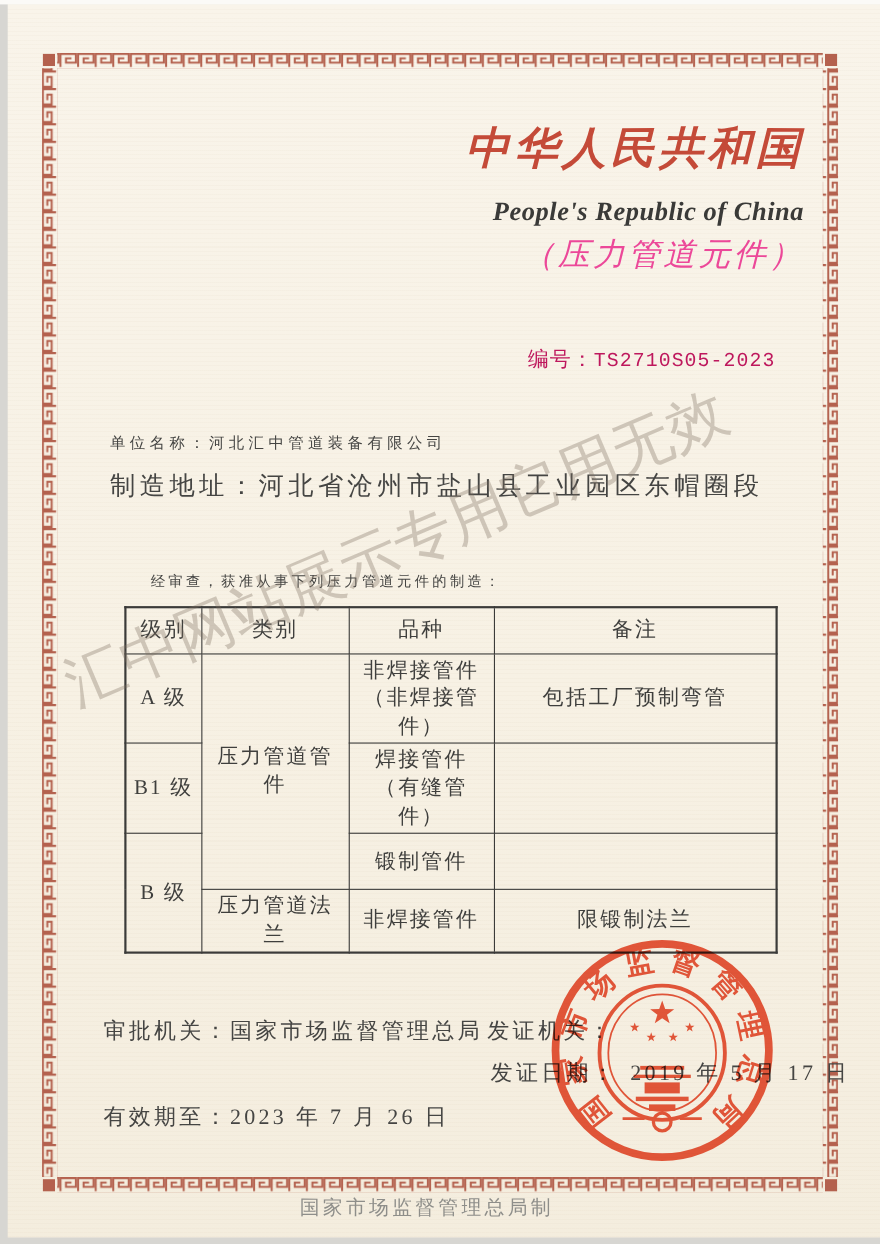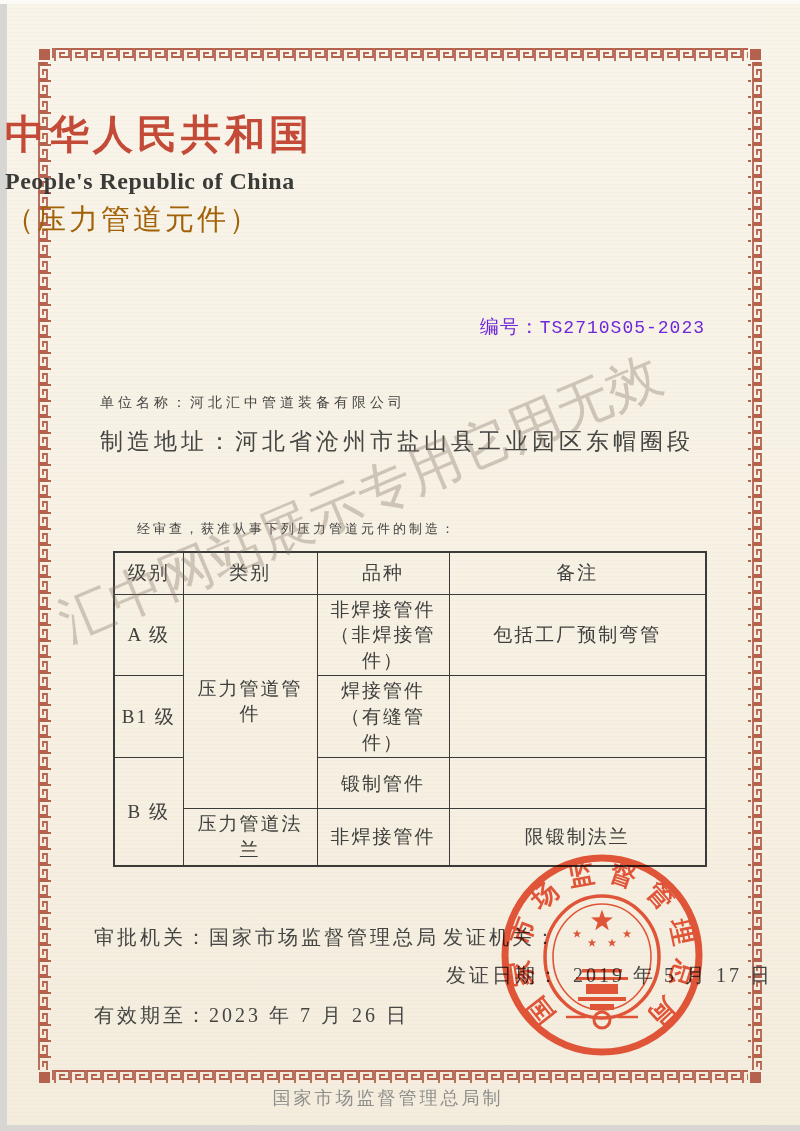"中华人民共和国" .title-block { font-style: none -> italic; text-align: left -> right }
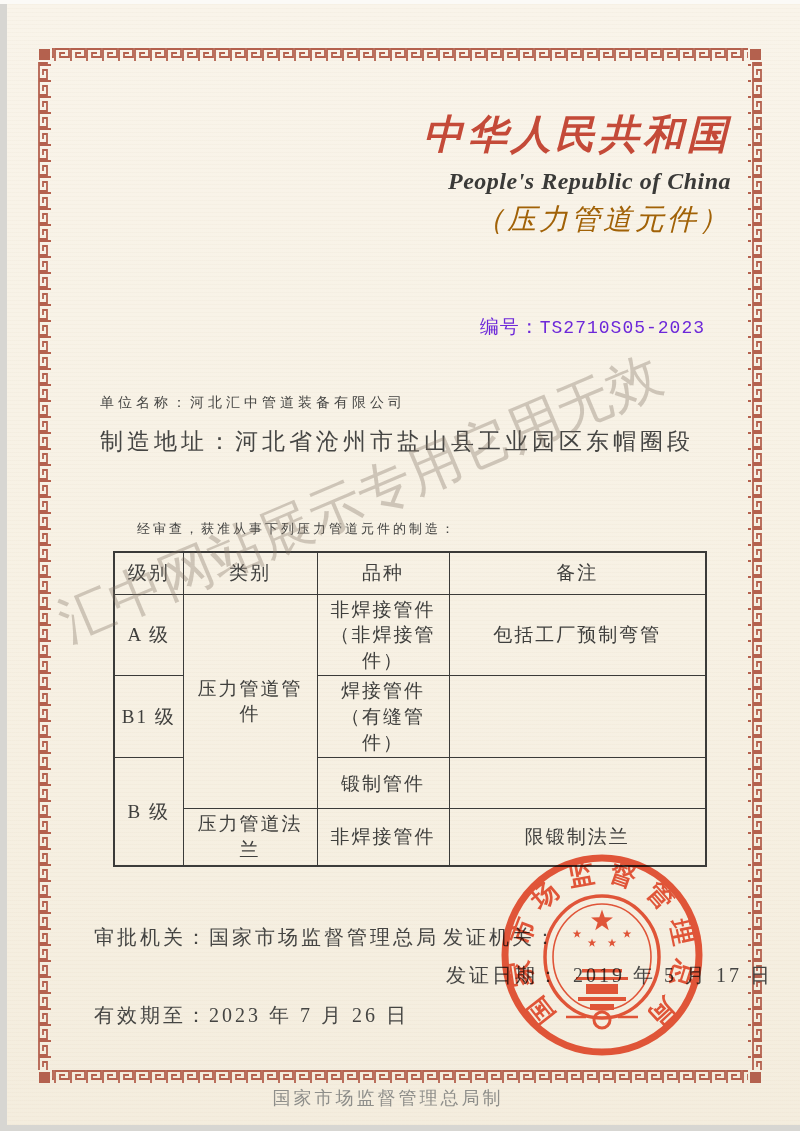"People's Republic of China" .e2 { margin-top: 6px -> 18px }
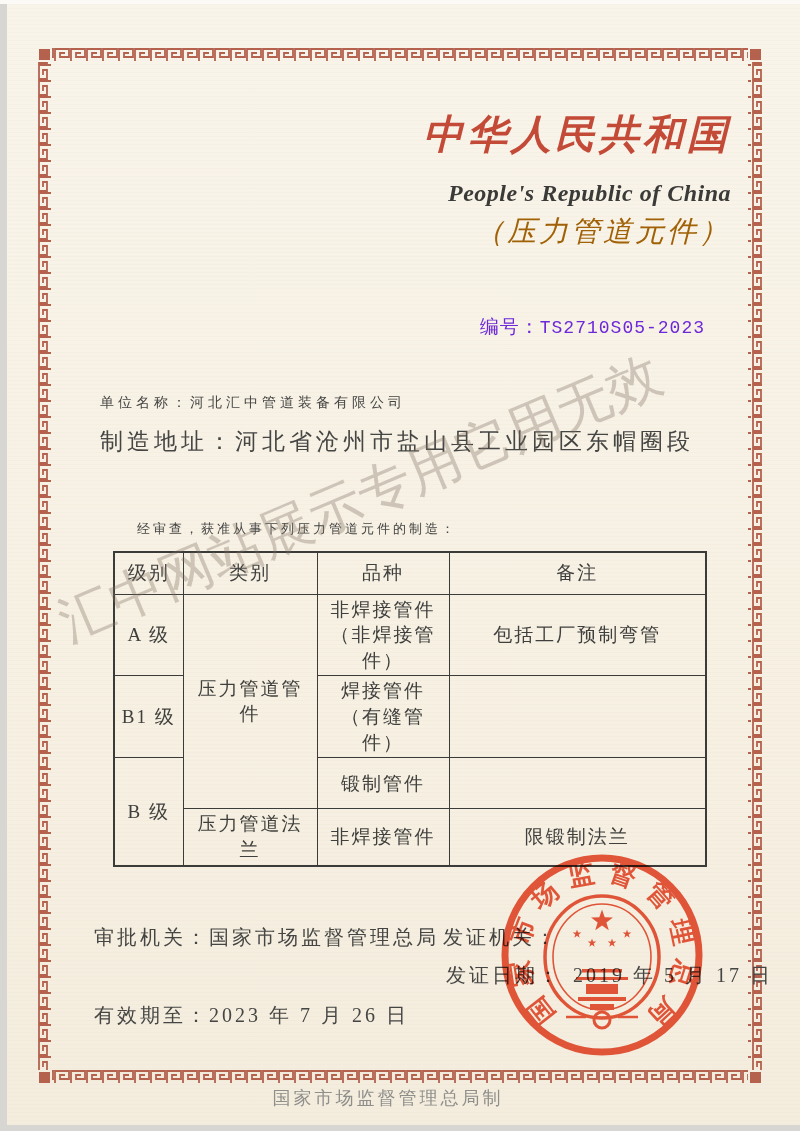"（压力管道元件）" .t-sub { color: #a16207 -> #ec4899 }
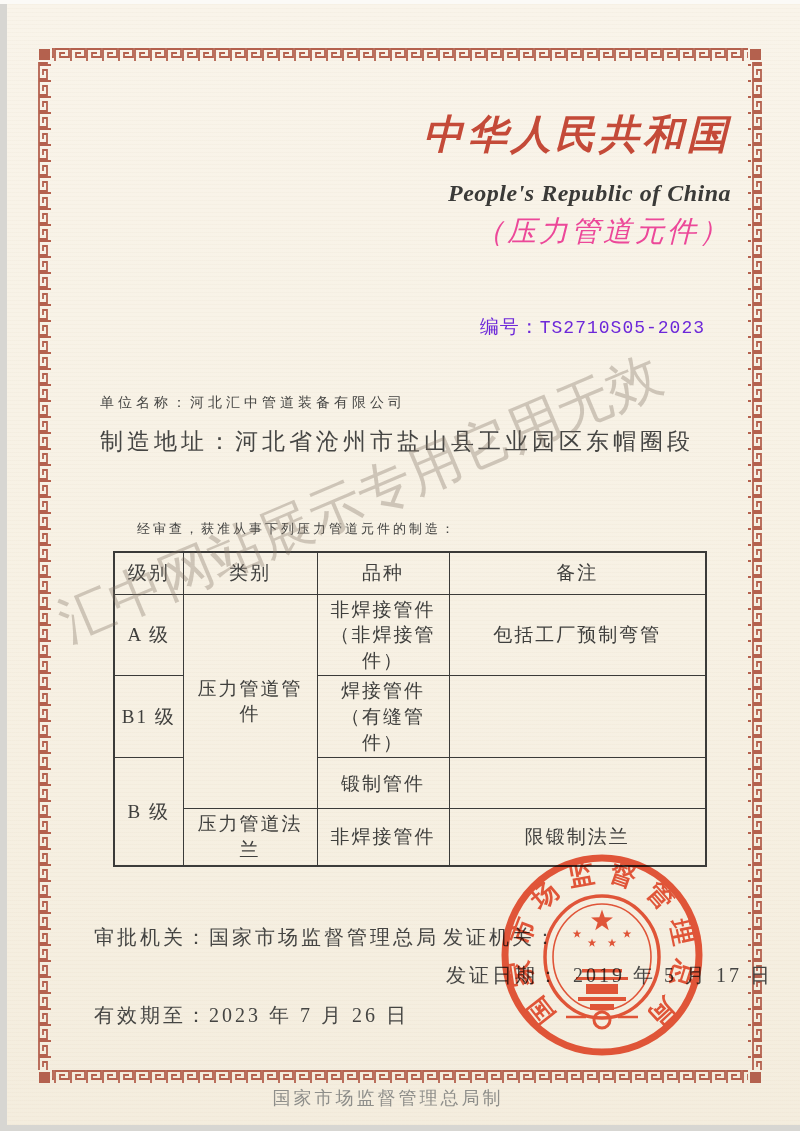"编号：TS2710S05-2023" .no-line { color: #6d28d9 -> #be185d }
